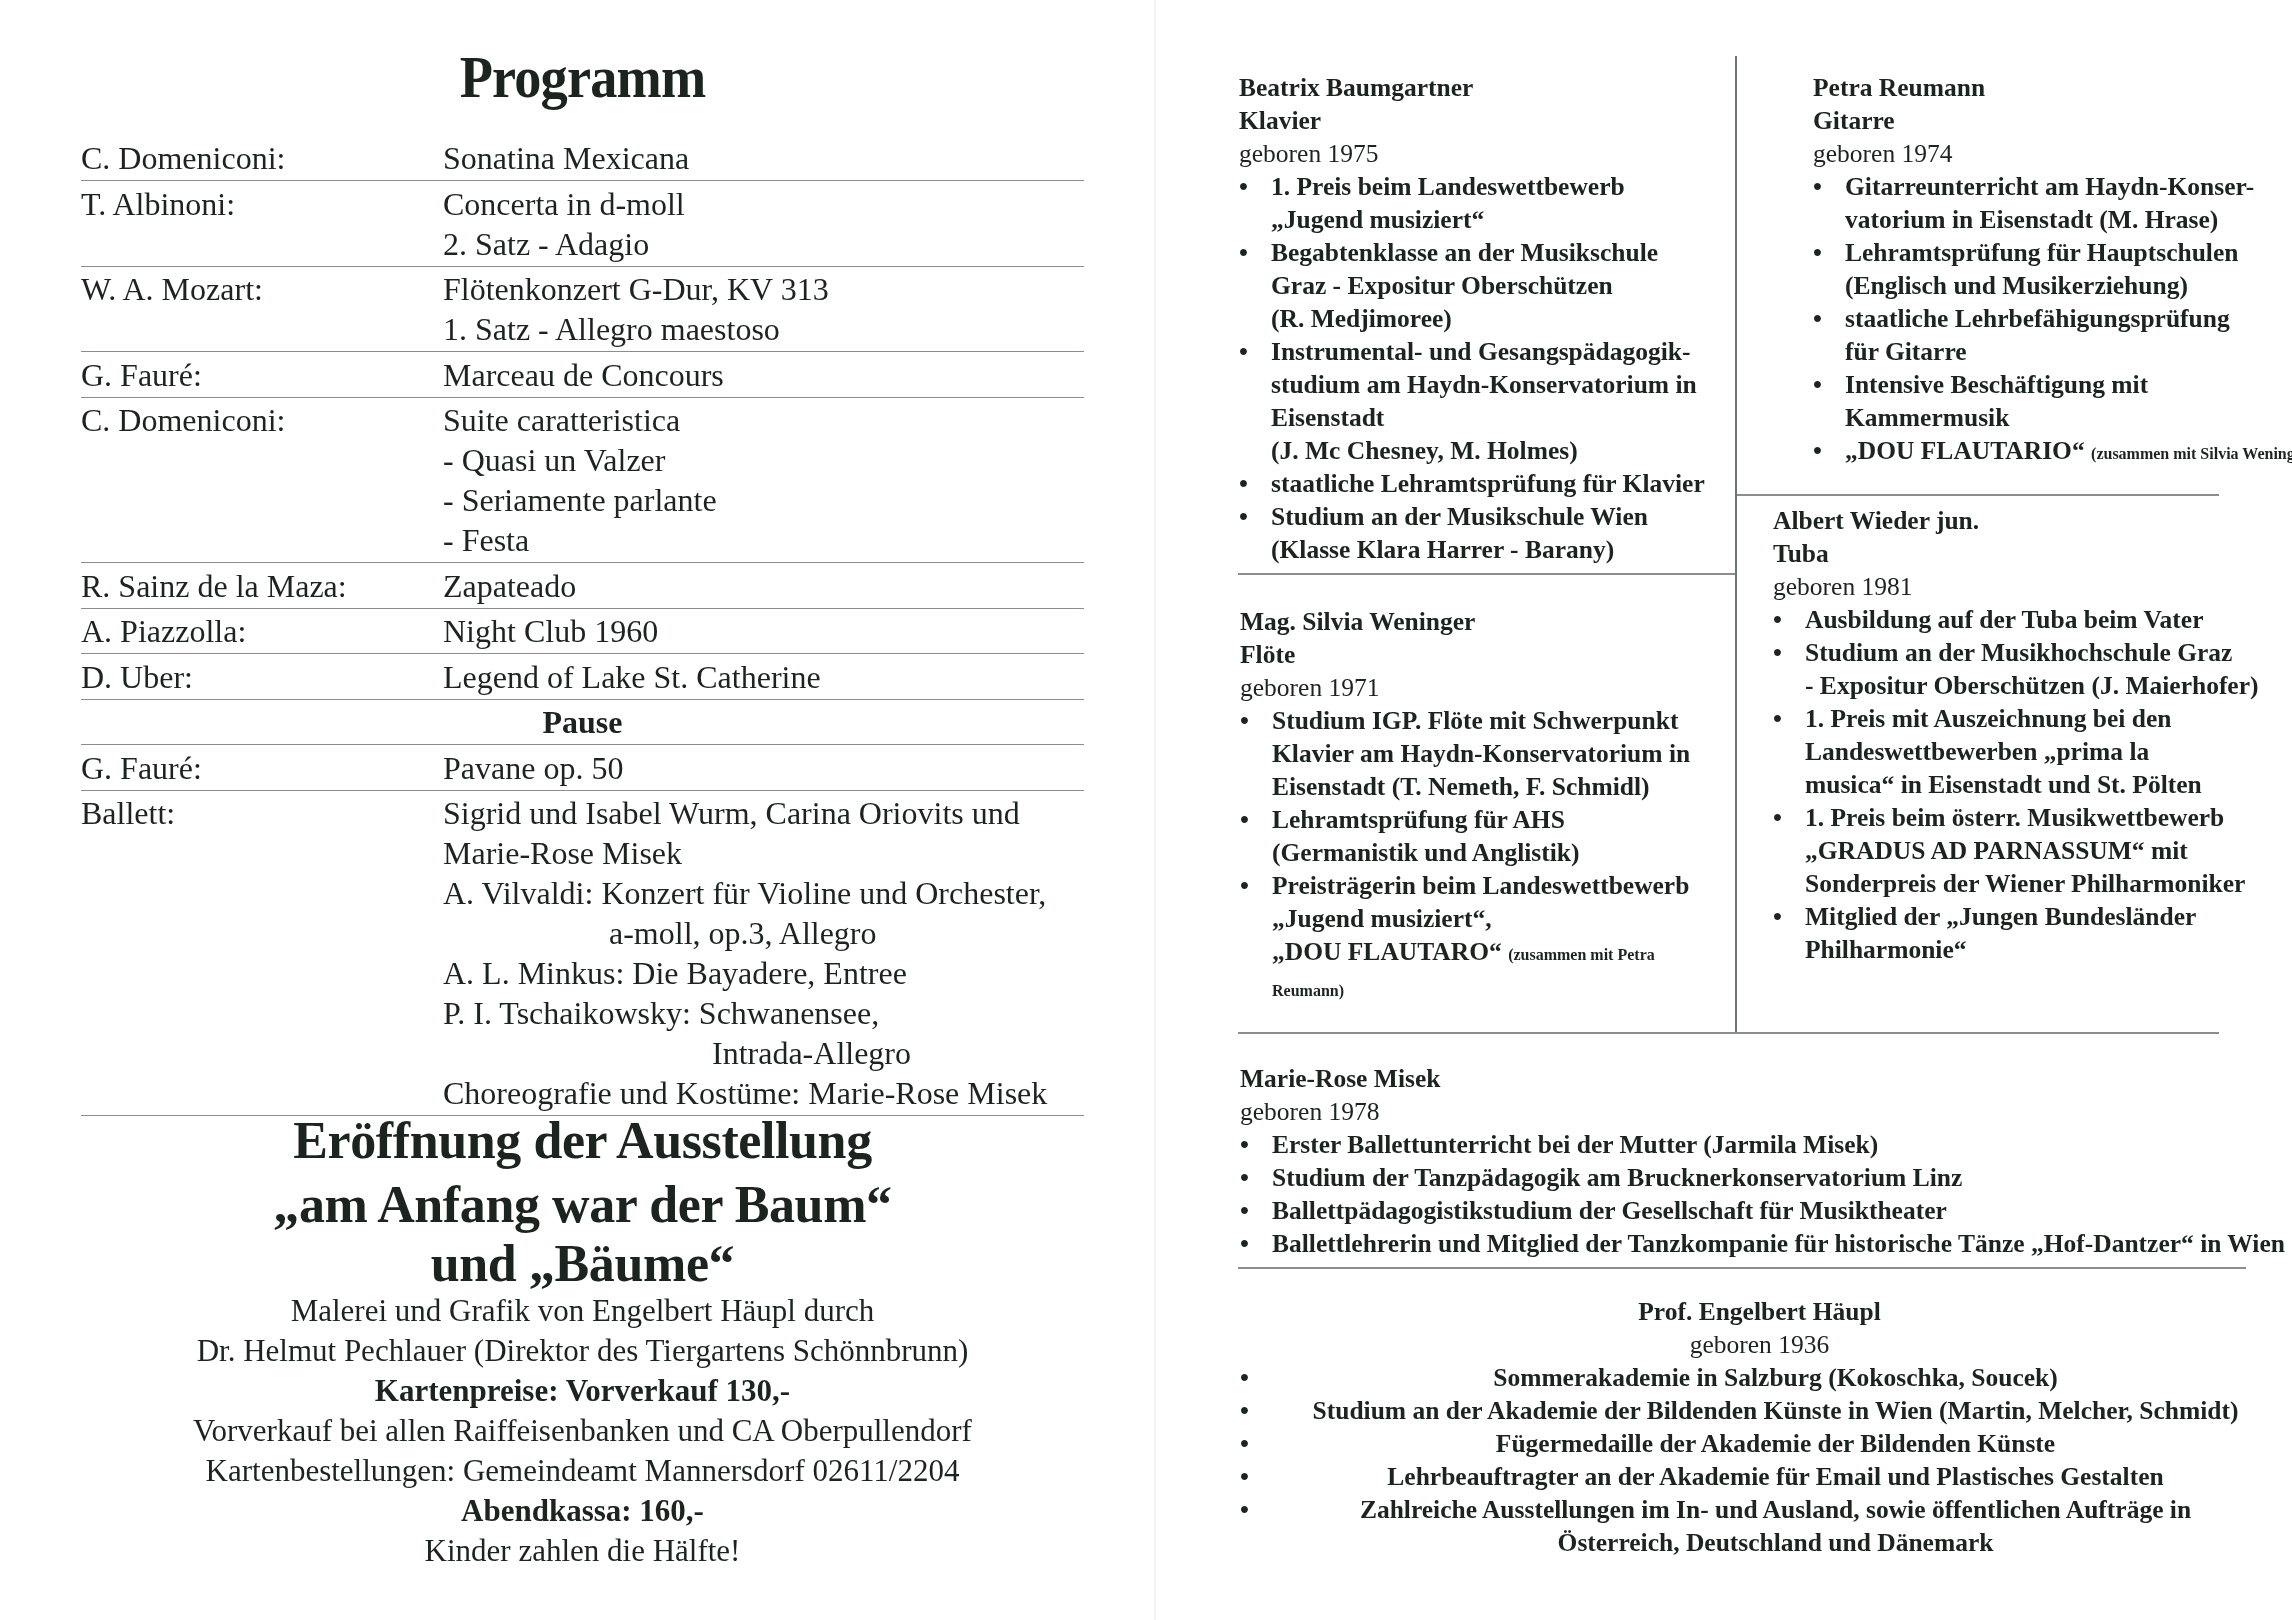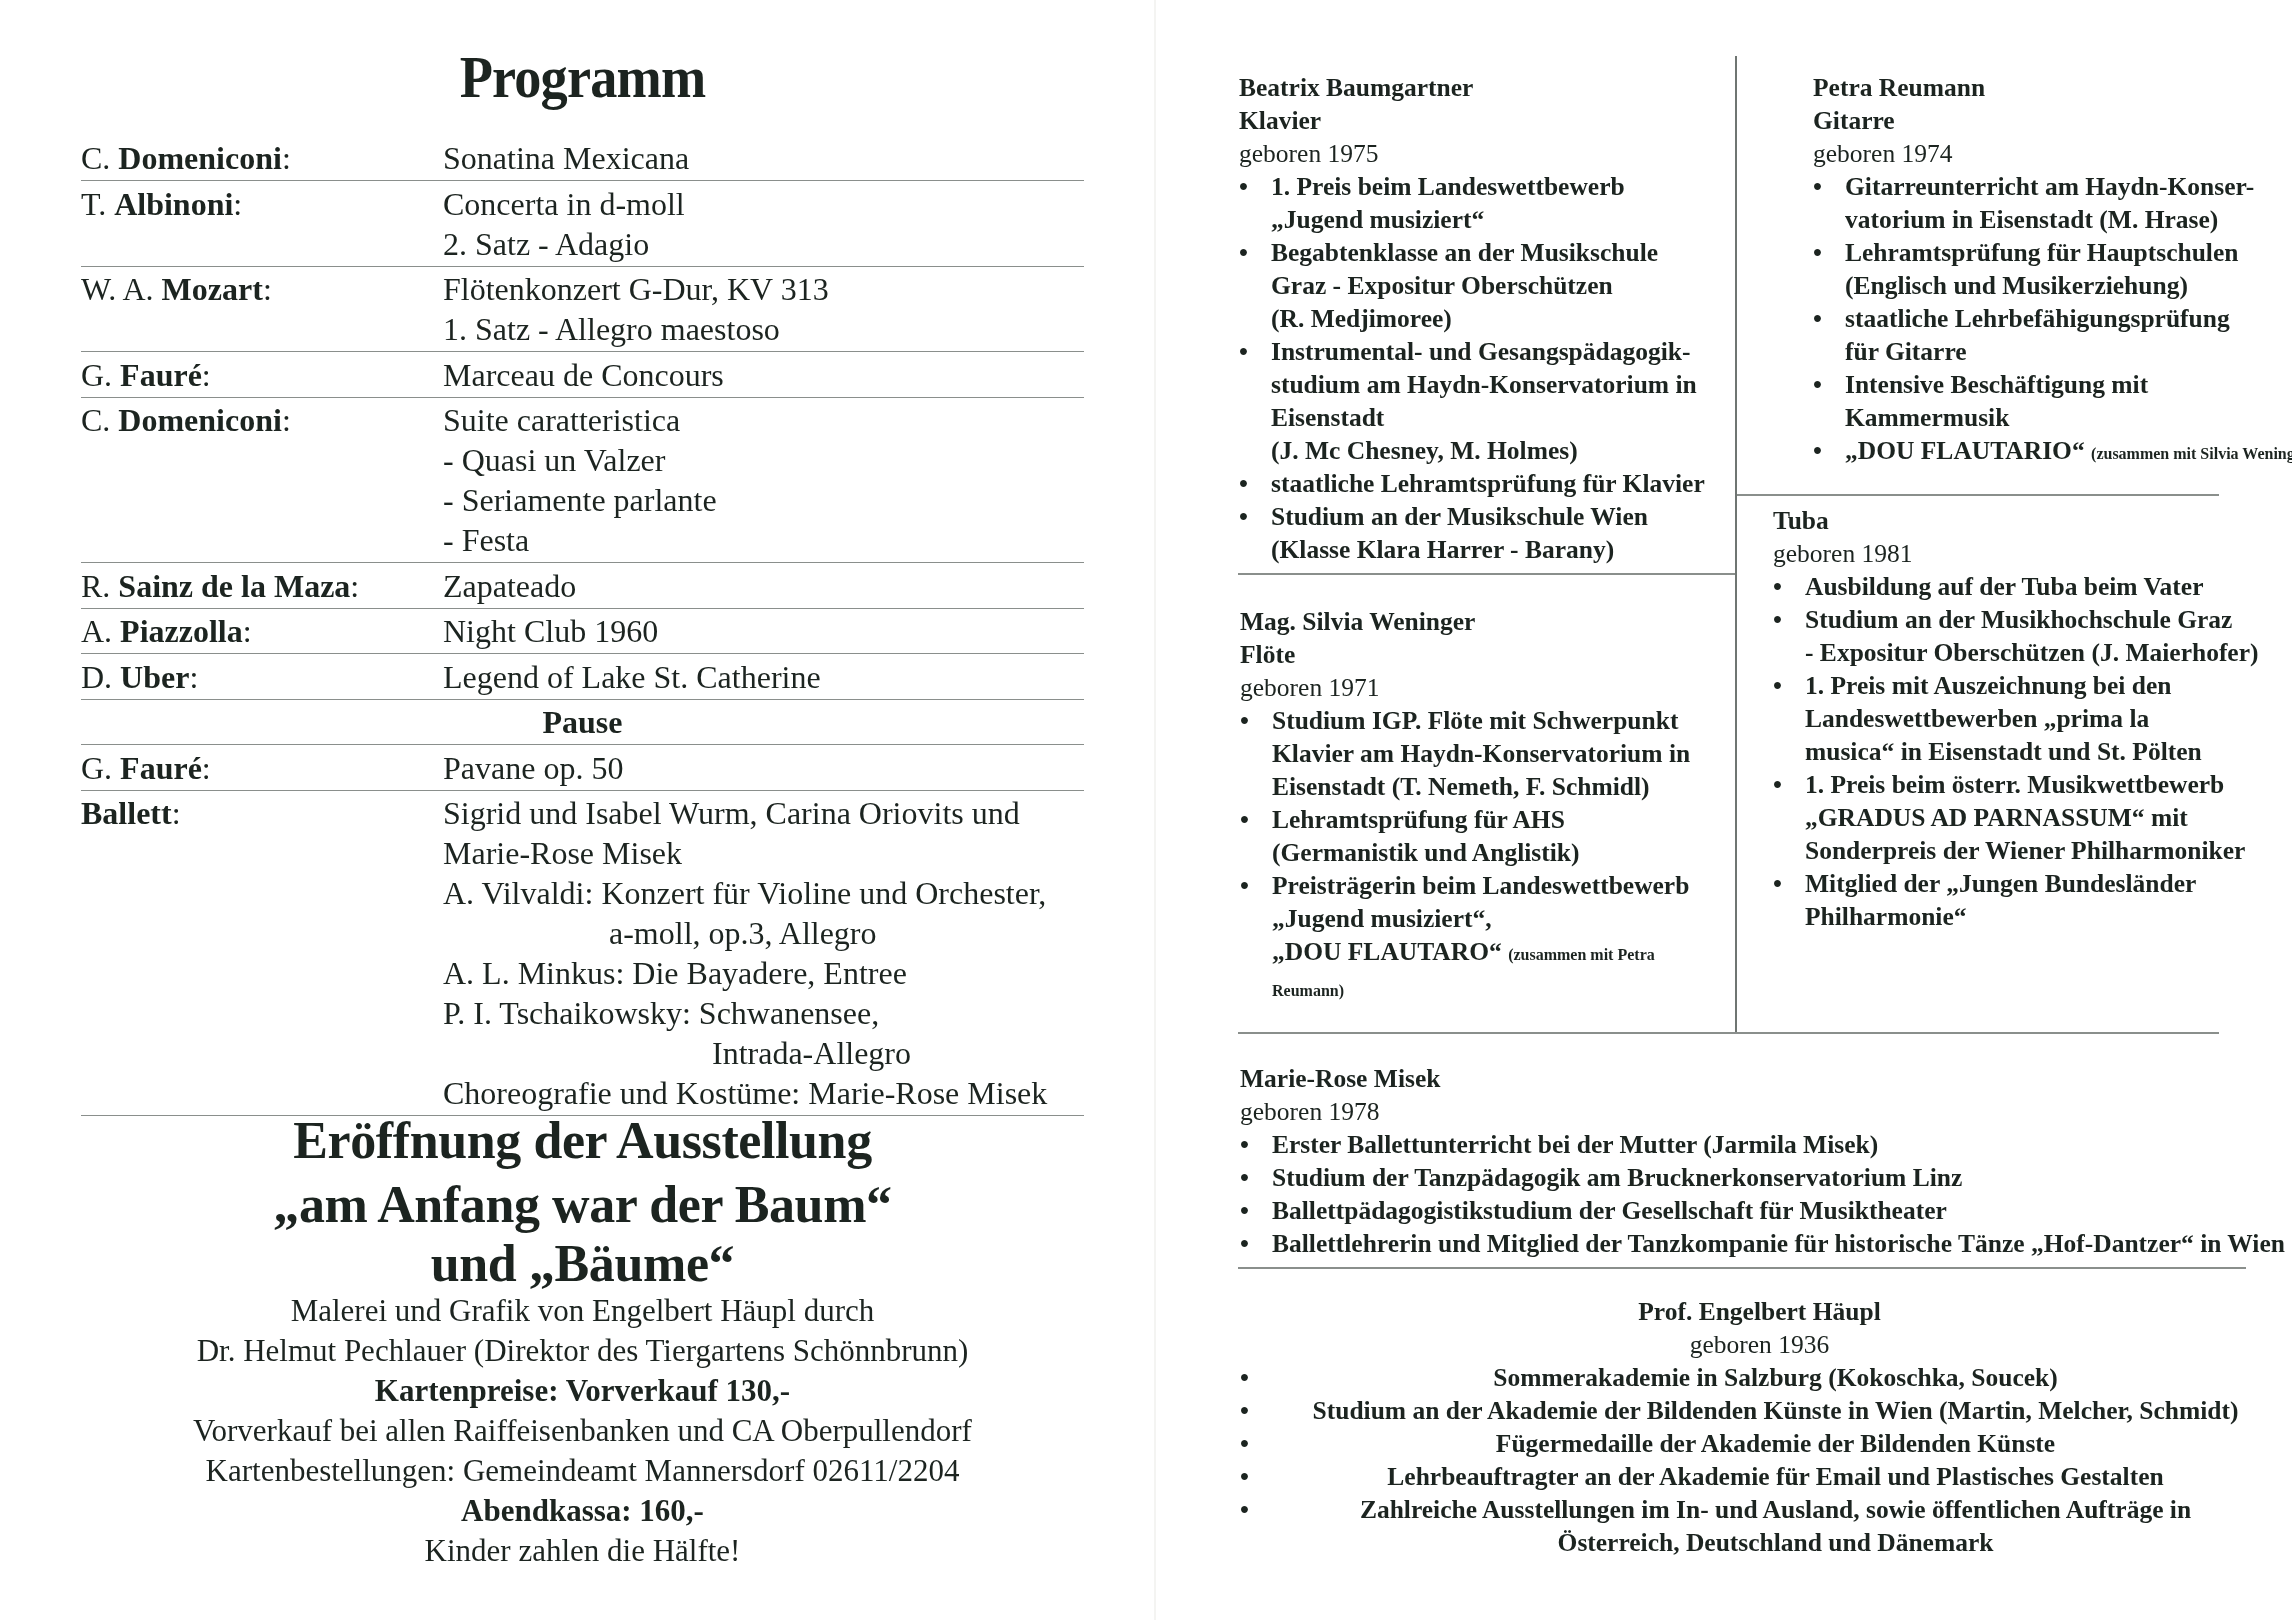"Domeniconi" .prog-row .composer b { font-weight: bold -> normal }
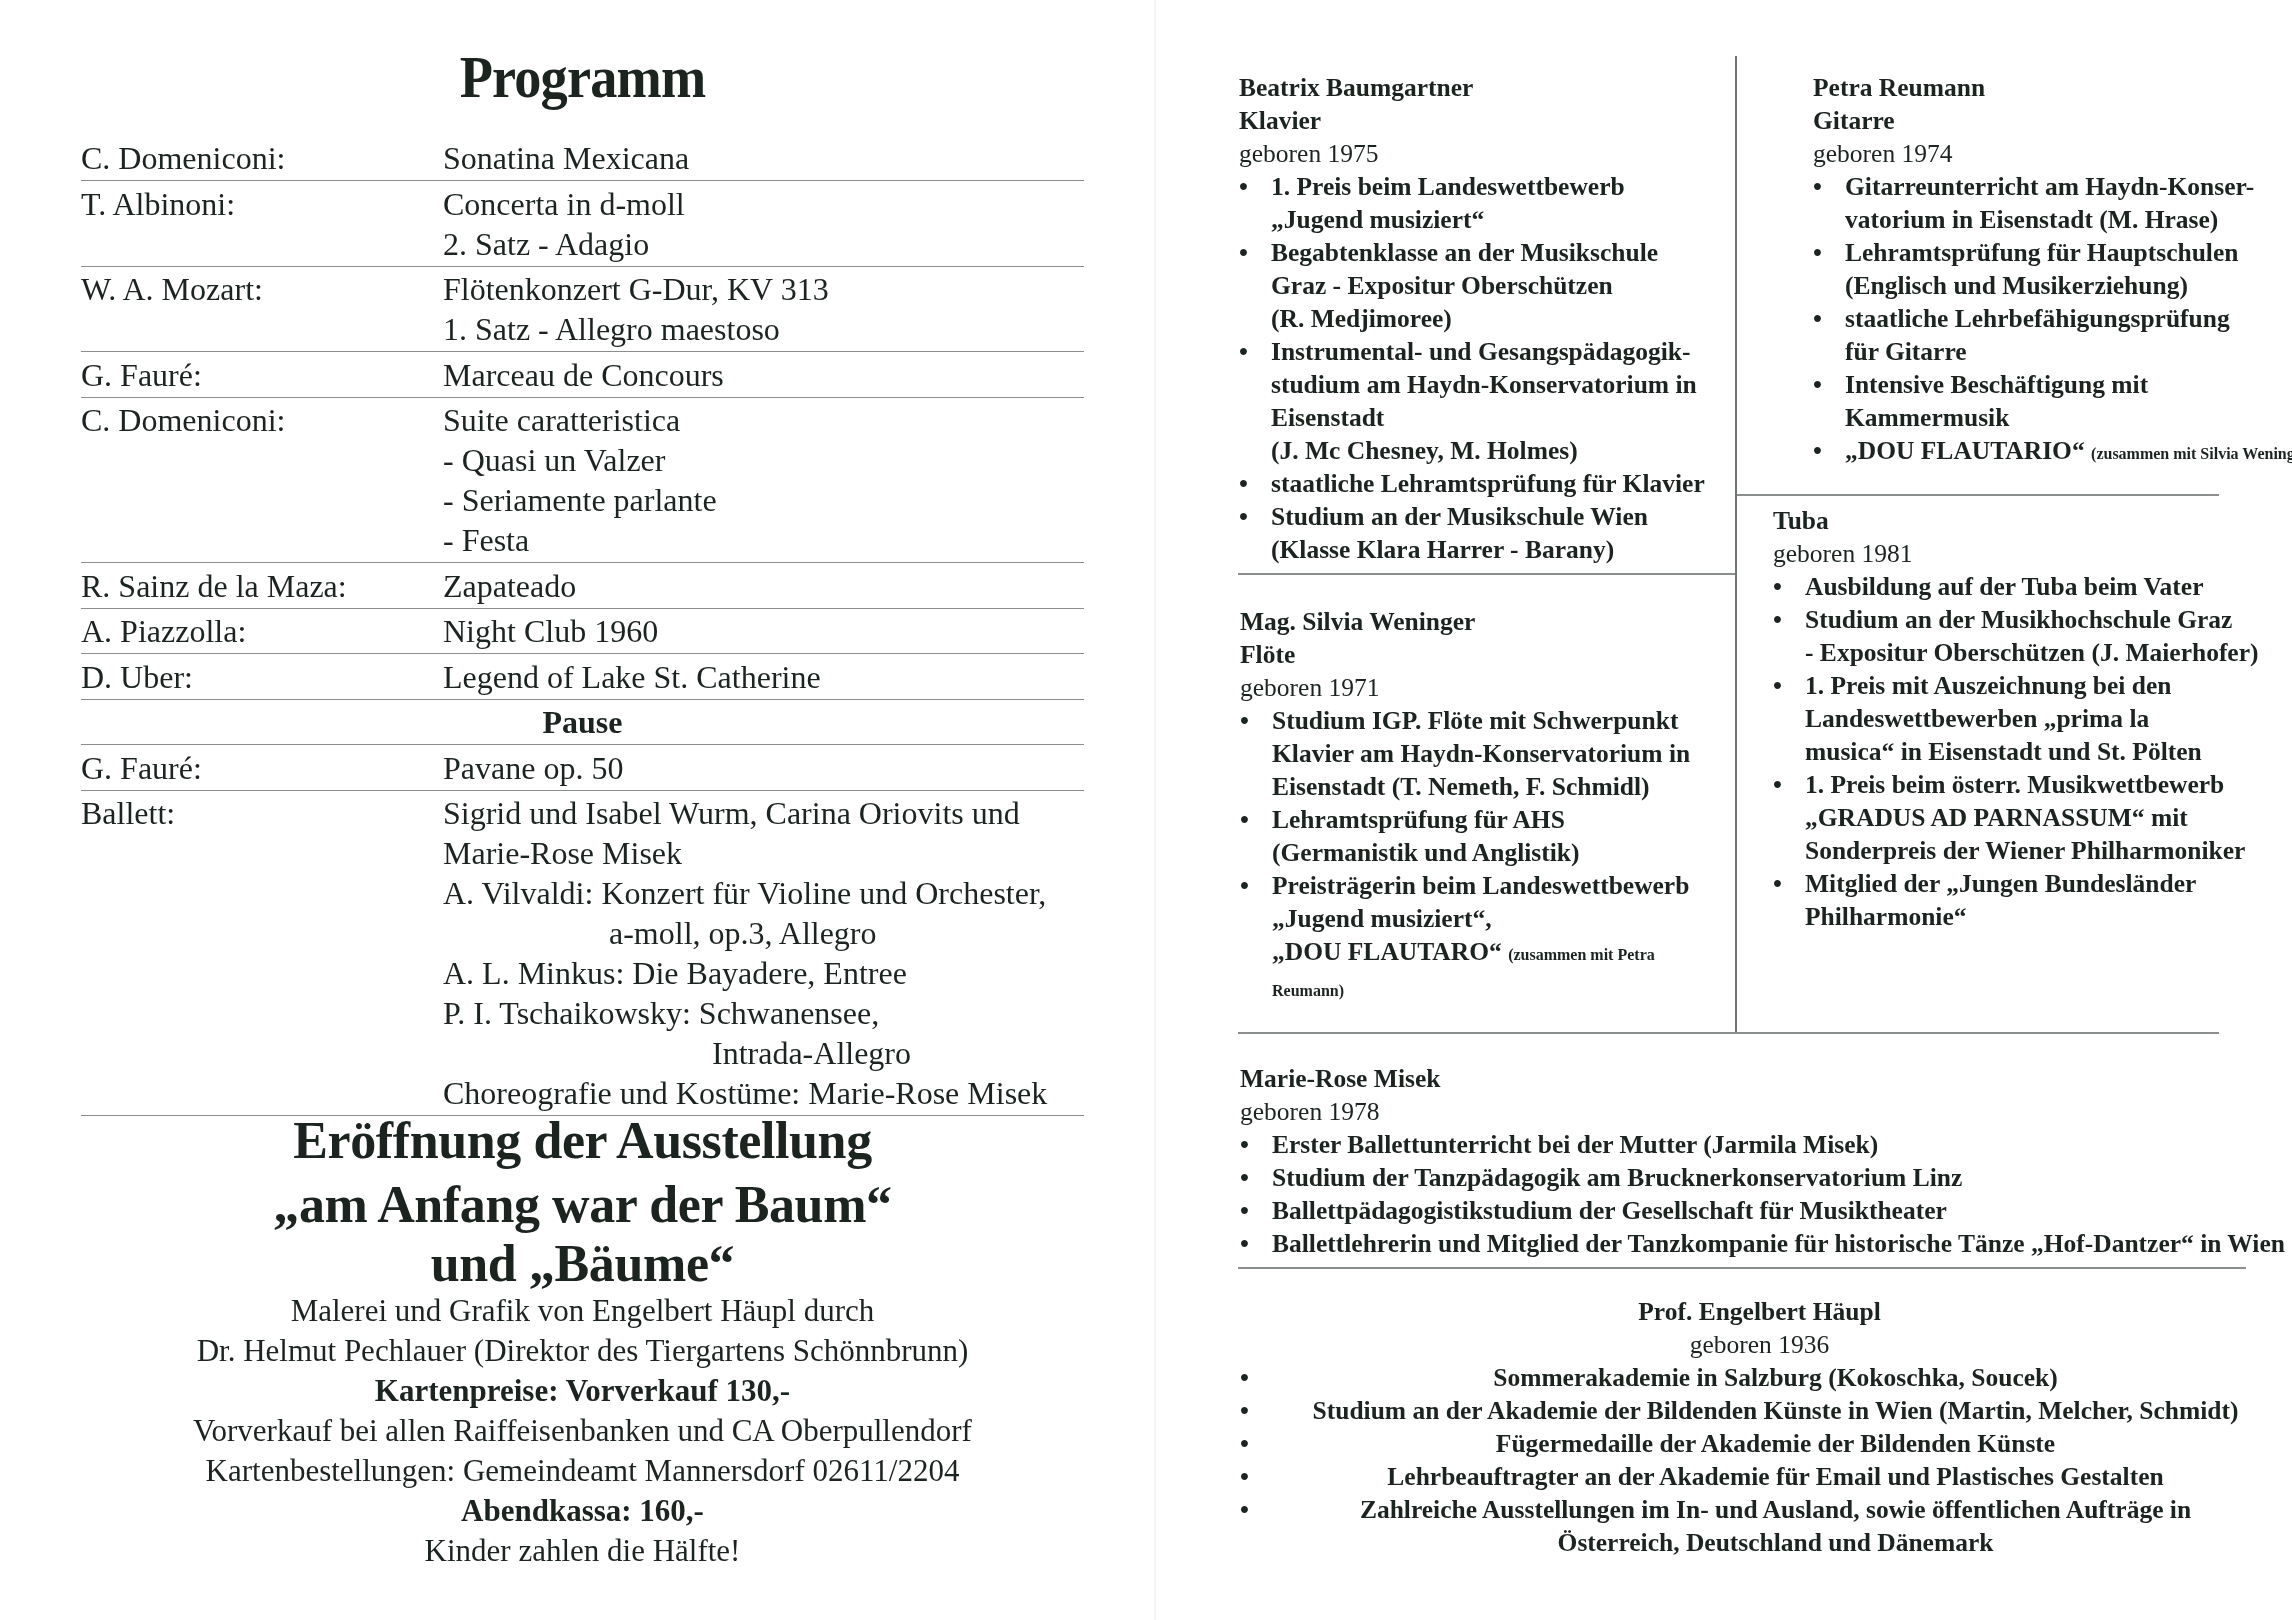"Albert Wieder jun." div.name { html: none -> <div>Albert Wieder jun.</div> }
